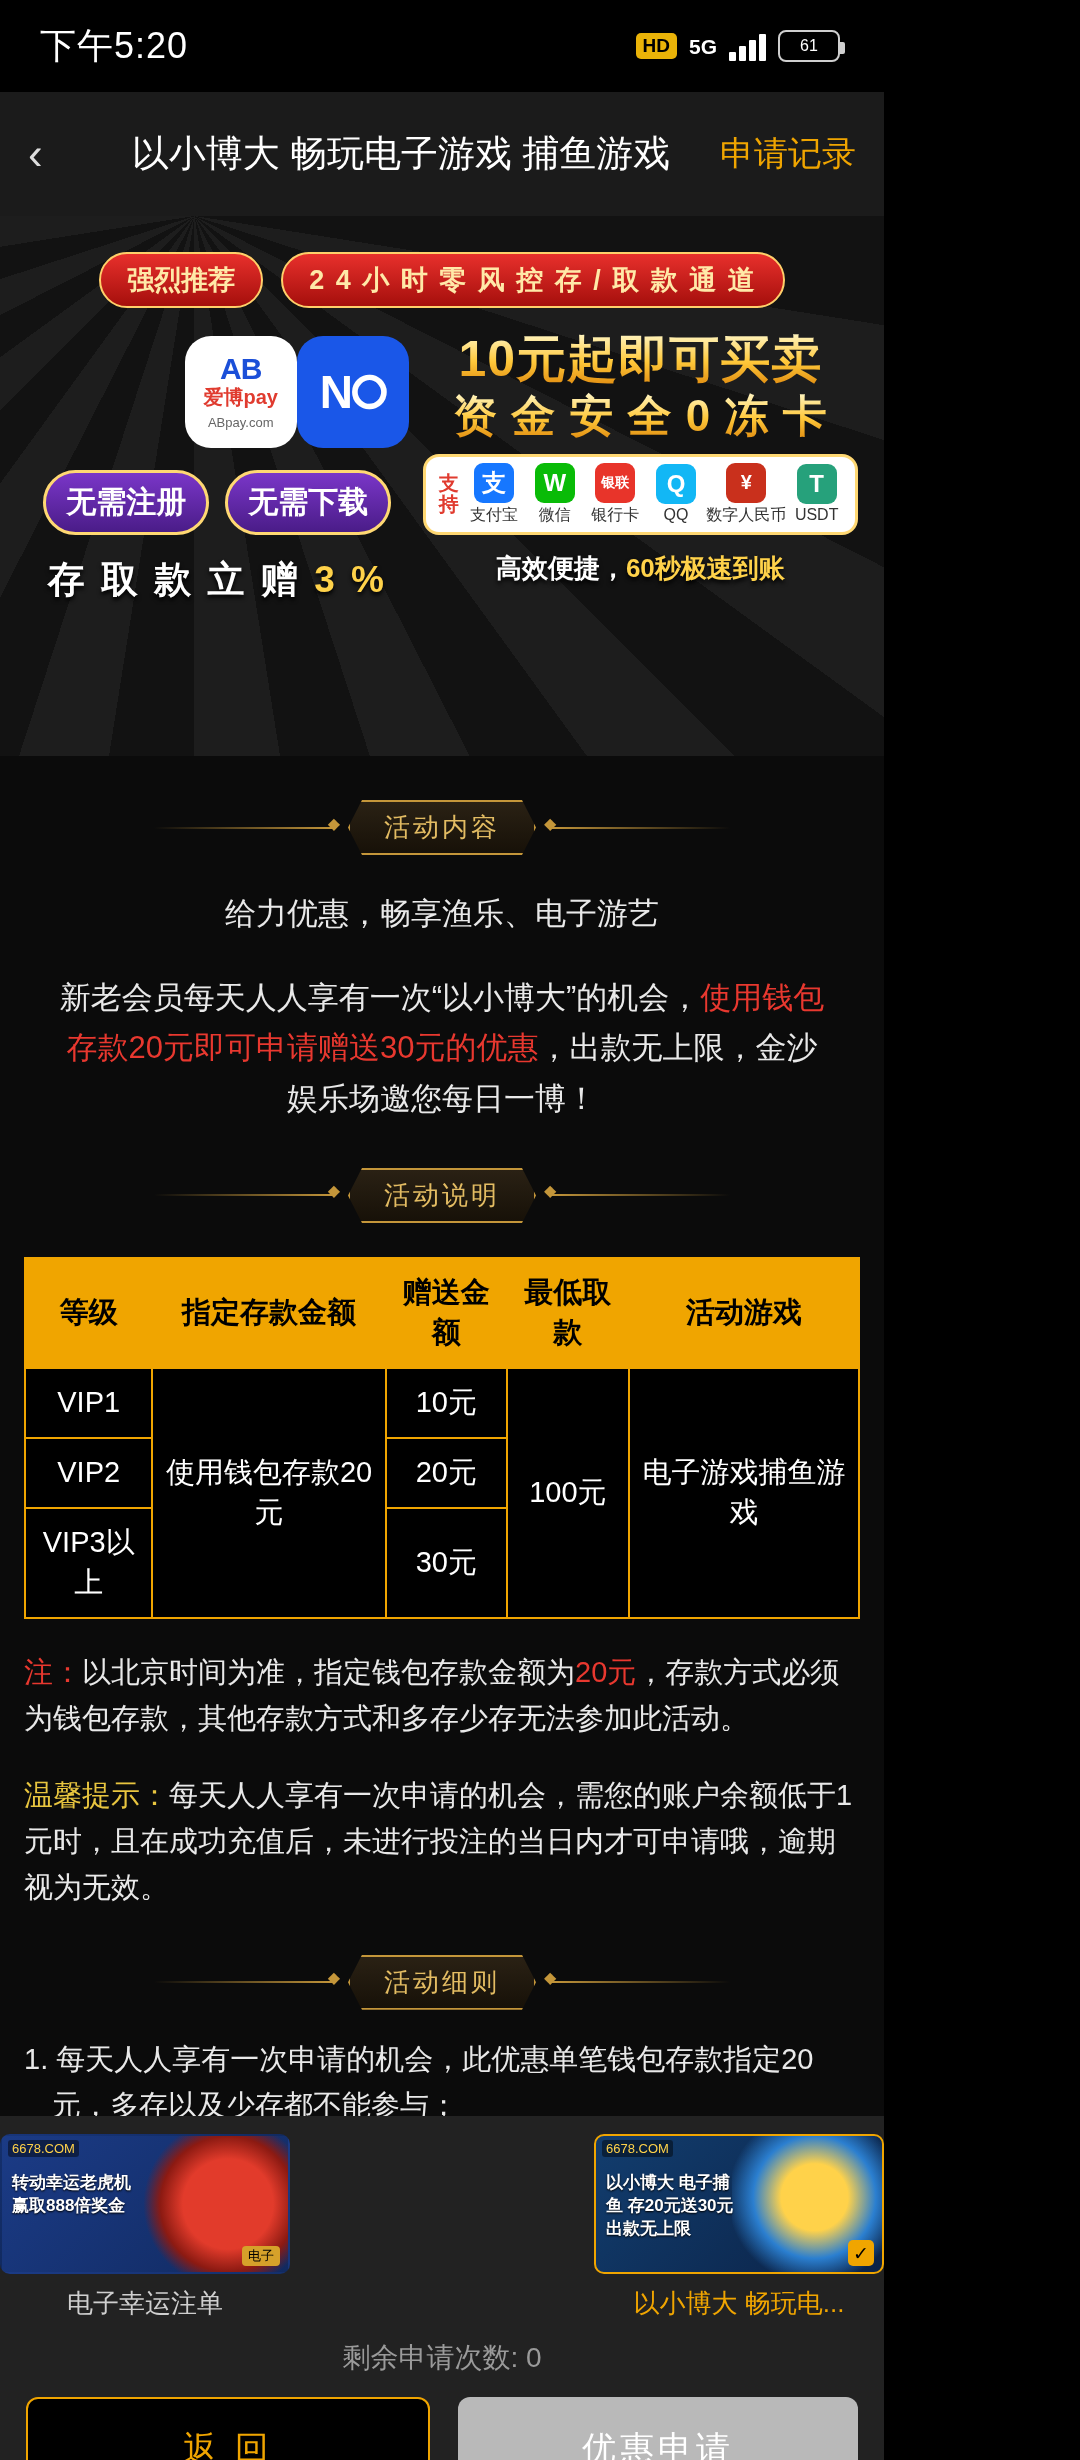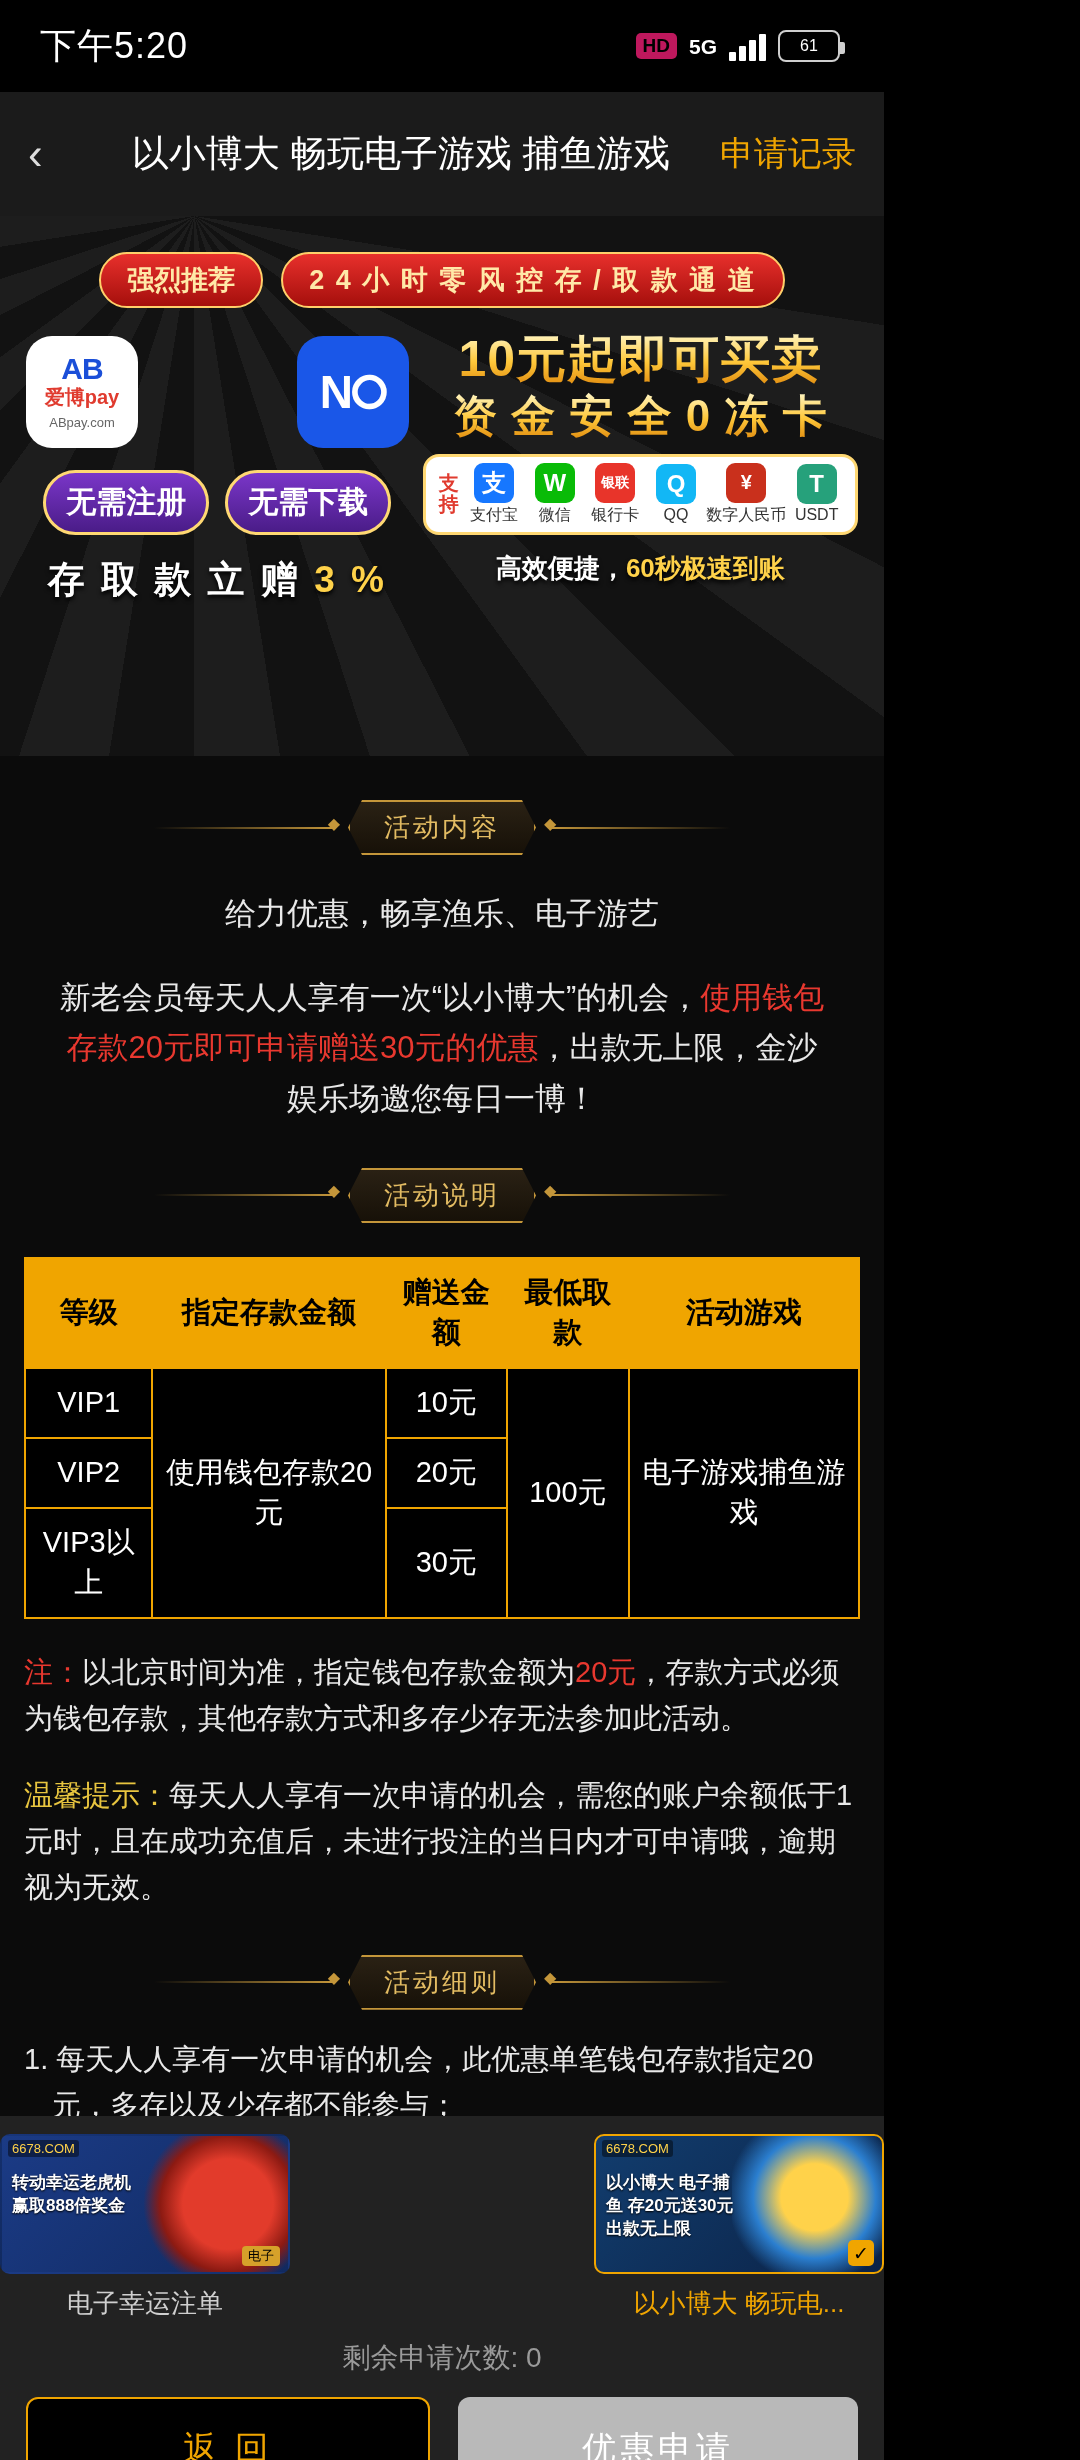"HD" .hd-badge { background: #be185d -> #eab308 }
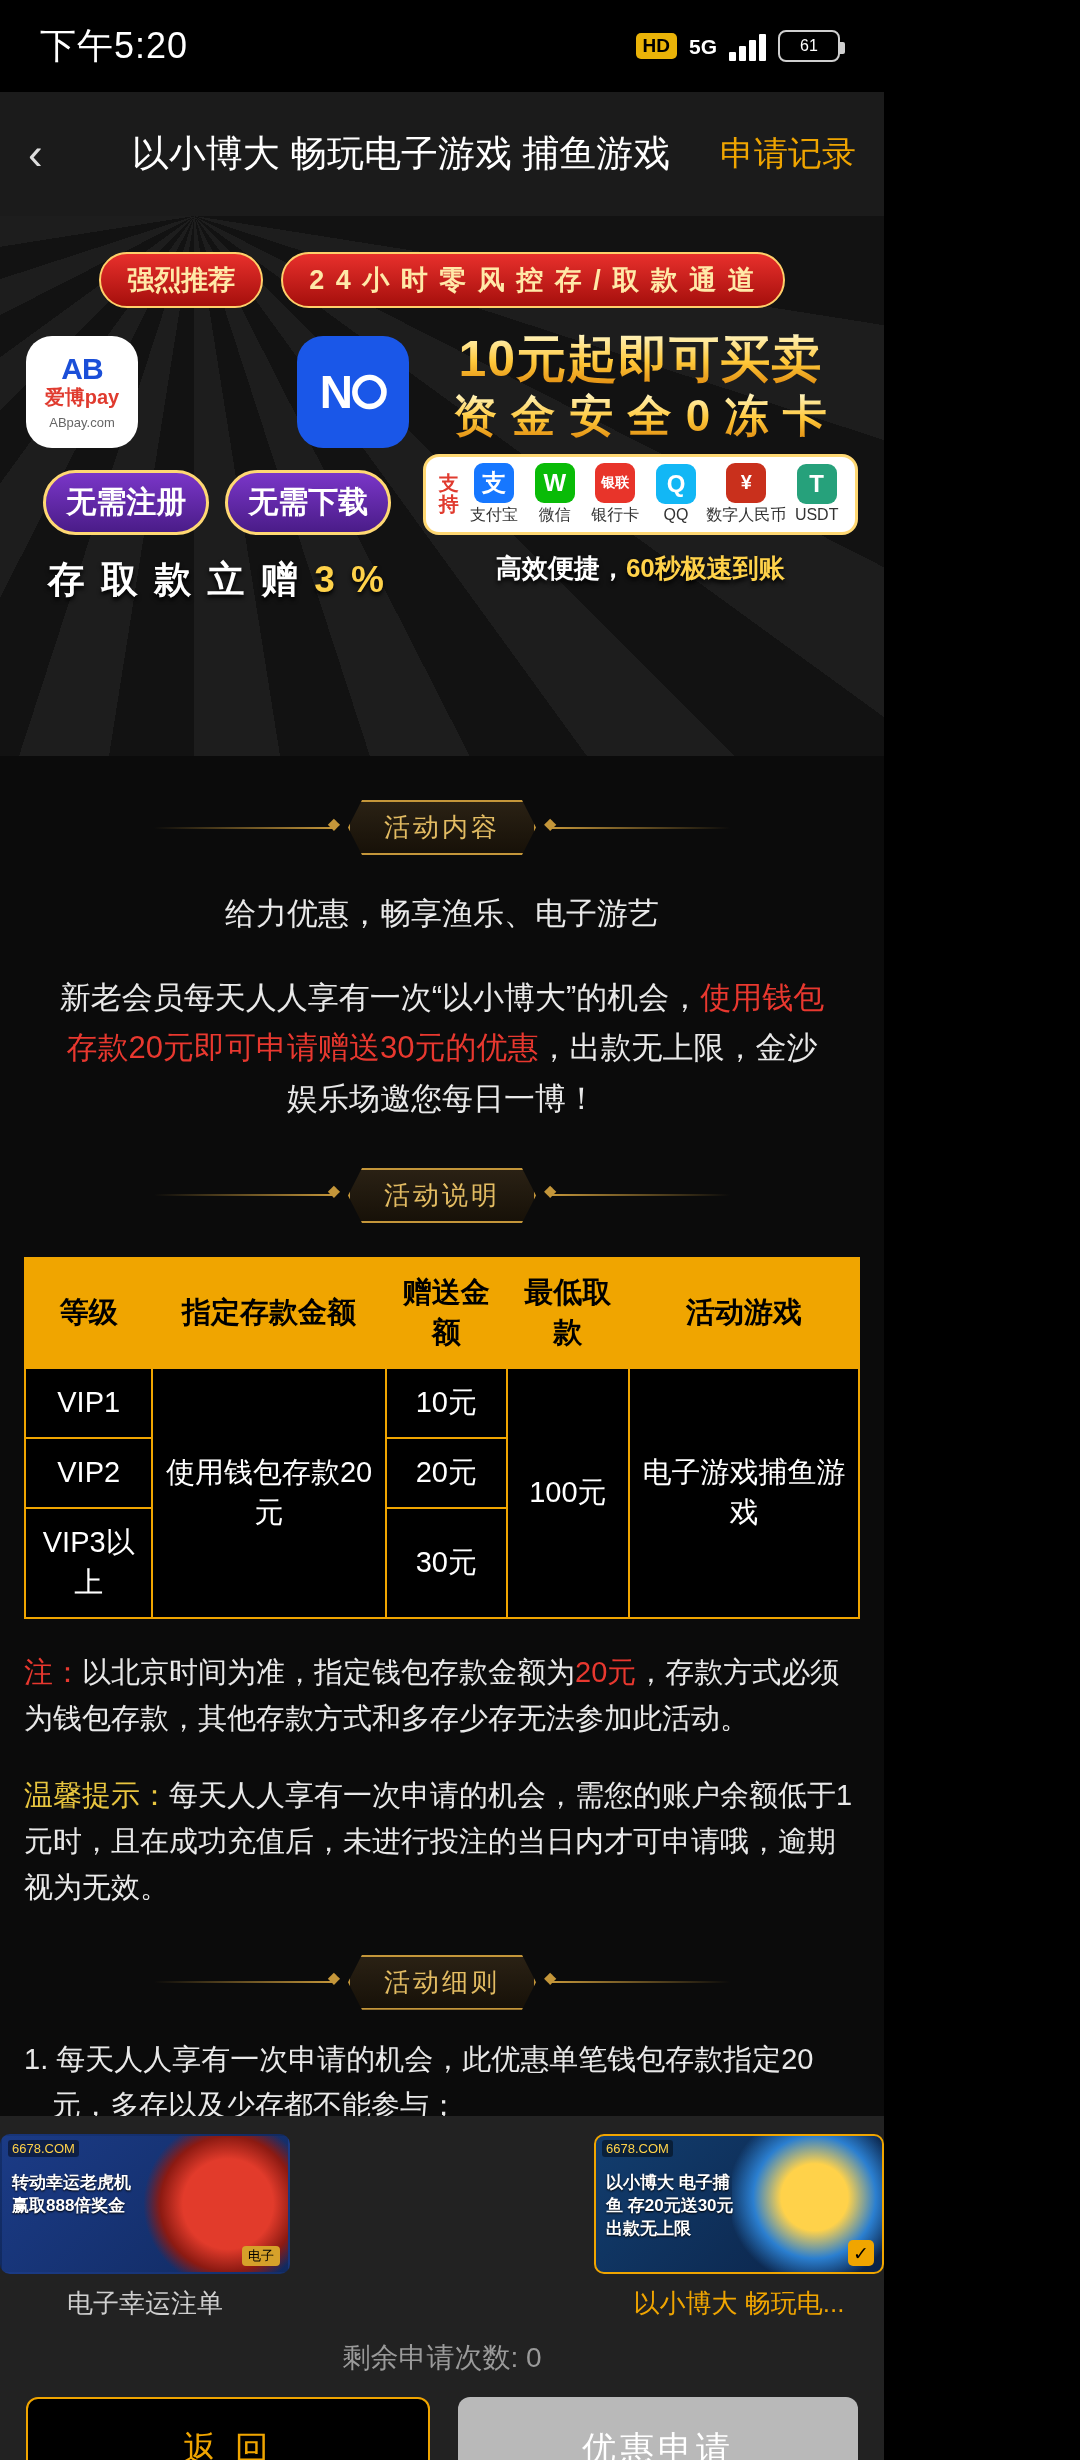"AB" .logo-row { gap: 26px -> none; justify-content: space-between -> flex-end }
